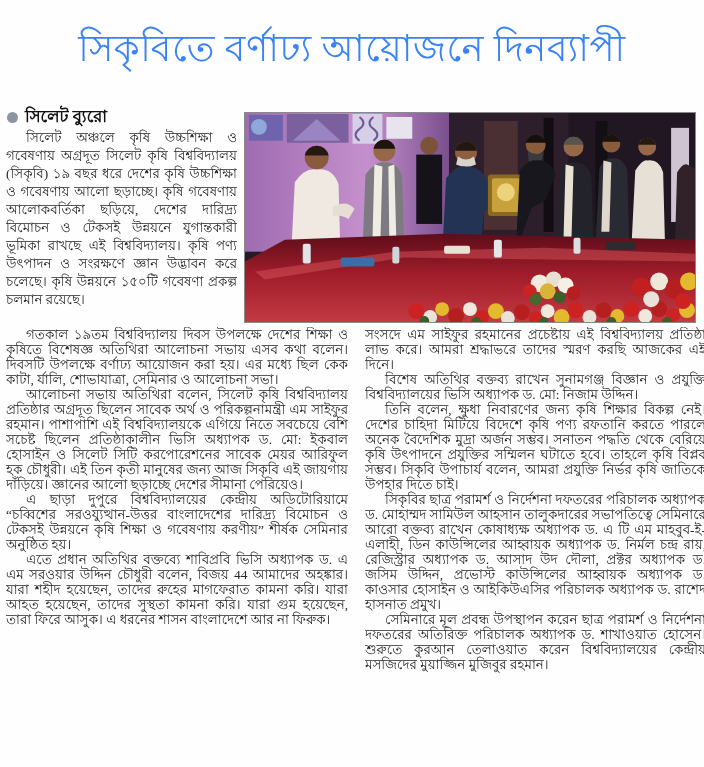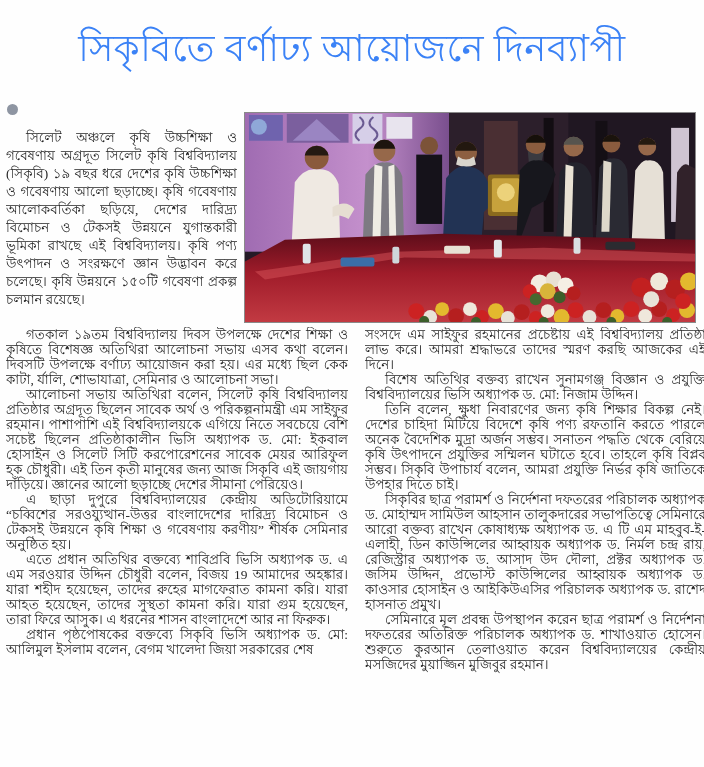"সিলেট ব্যুরো" span { html: none -> <span>সিলেট ব্যুরো</span> }
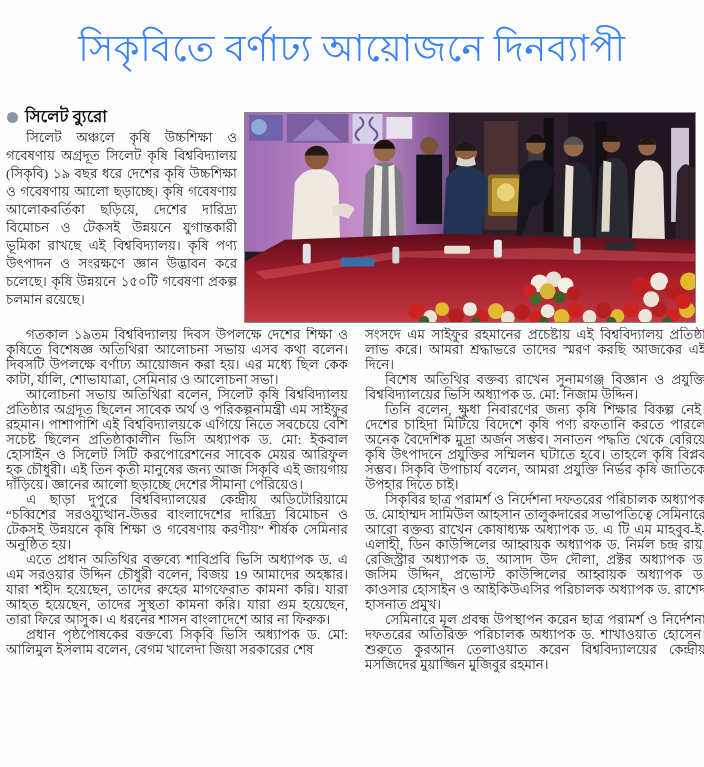"এতে প্রধান অতিথির বক্তব্যে শাবিপ্রবি" p { text: 19 -> 44 }
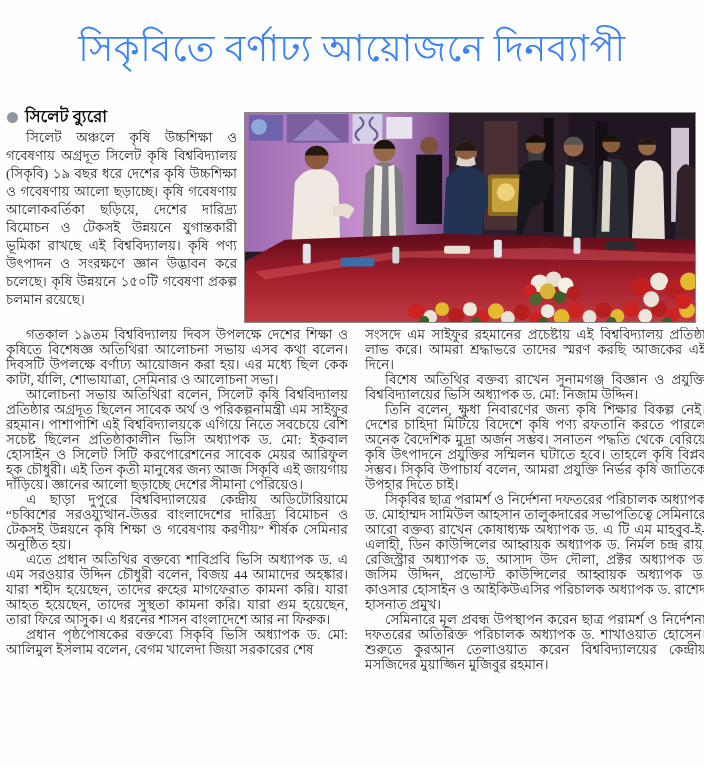"প্রধান পৃষ্ঠপোষকের বক্তব্যে সিকৃবি ভিসি" p { html: <p>প্রধান পৃষ্ঠপোষকের বক্তব্যে সিকৃবি ভিসি অধ্যাপক ড. মো: আলিমুল ইসলাম বলেন, বেগম খালেদা জিয়া সরকারের শেষ</p> -> none }
